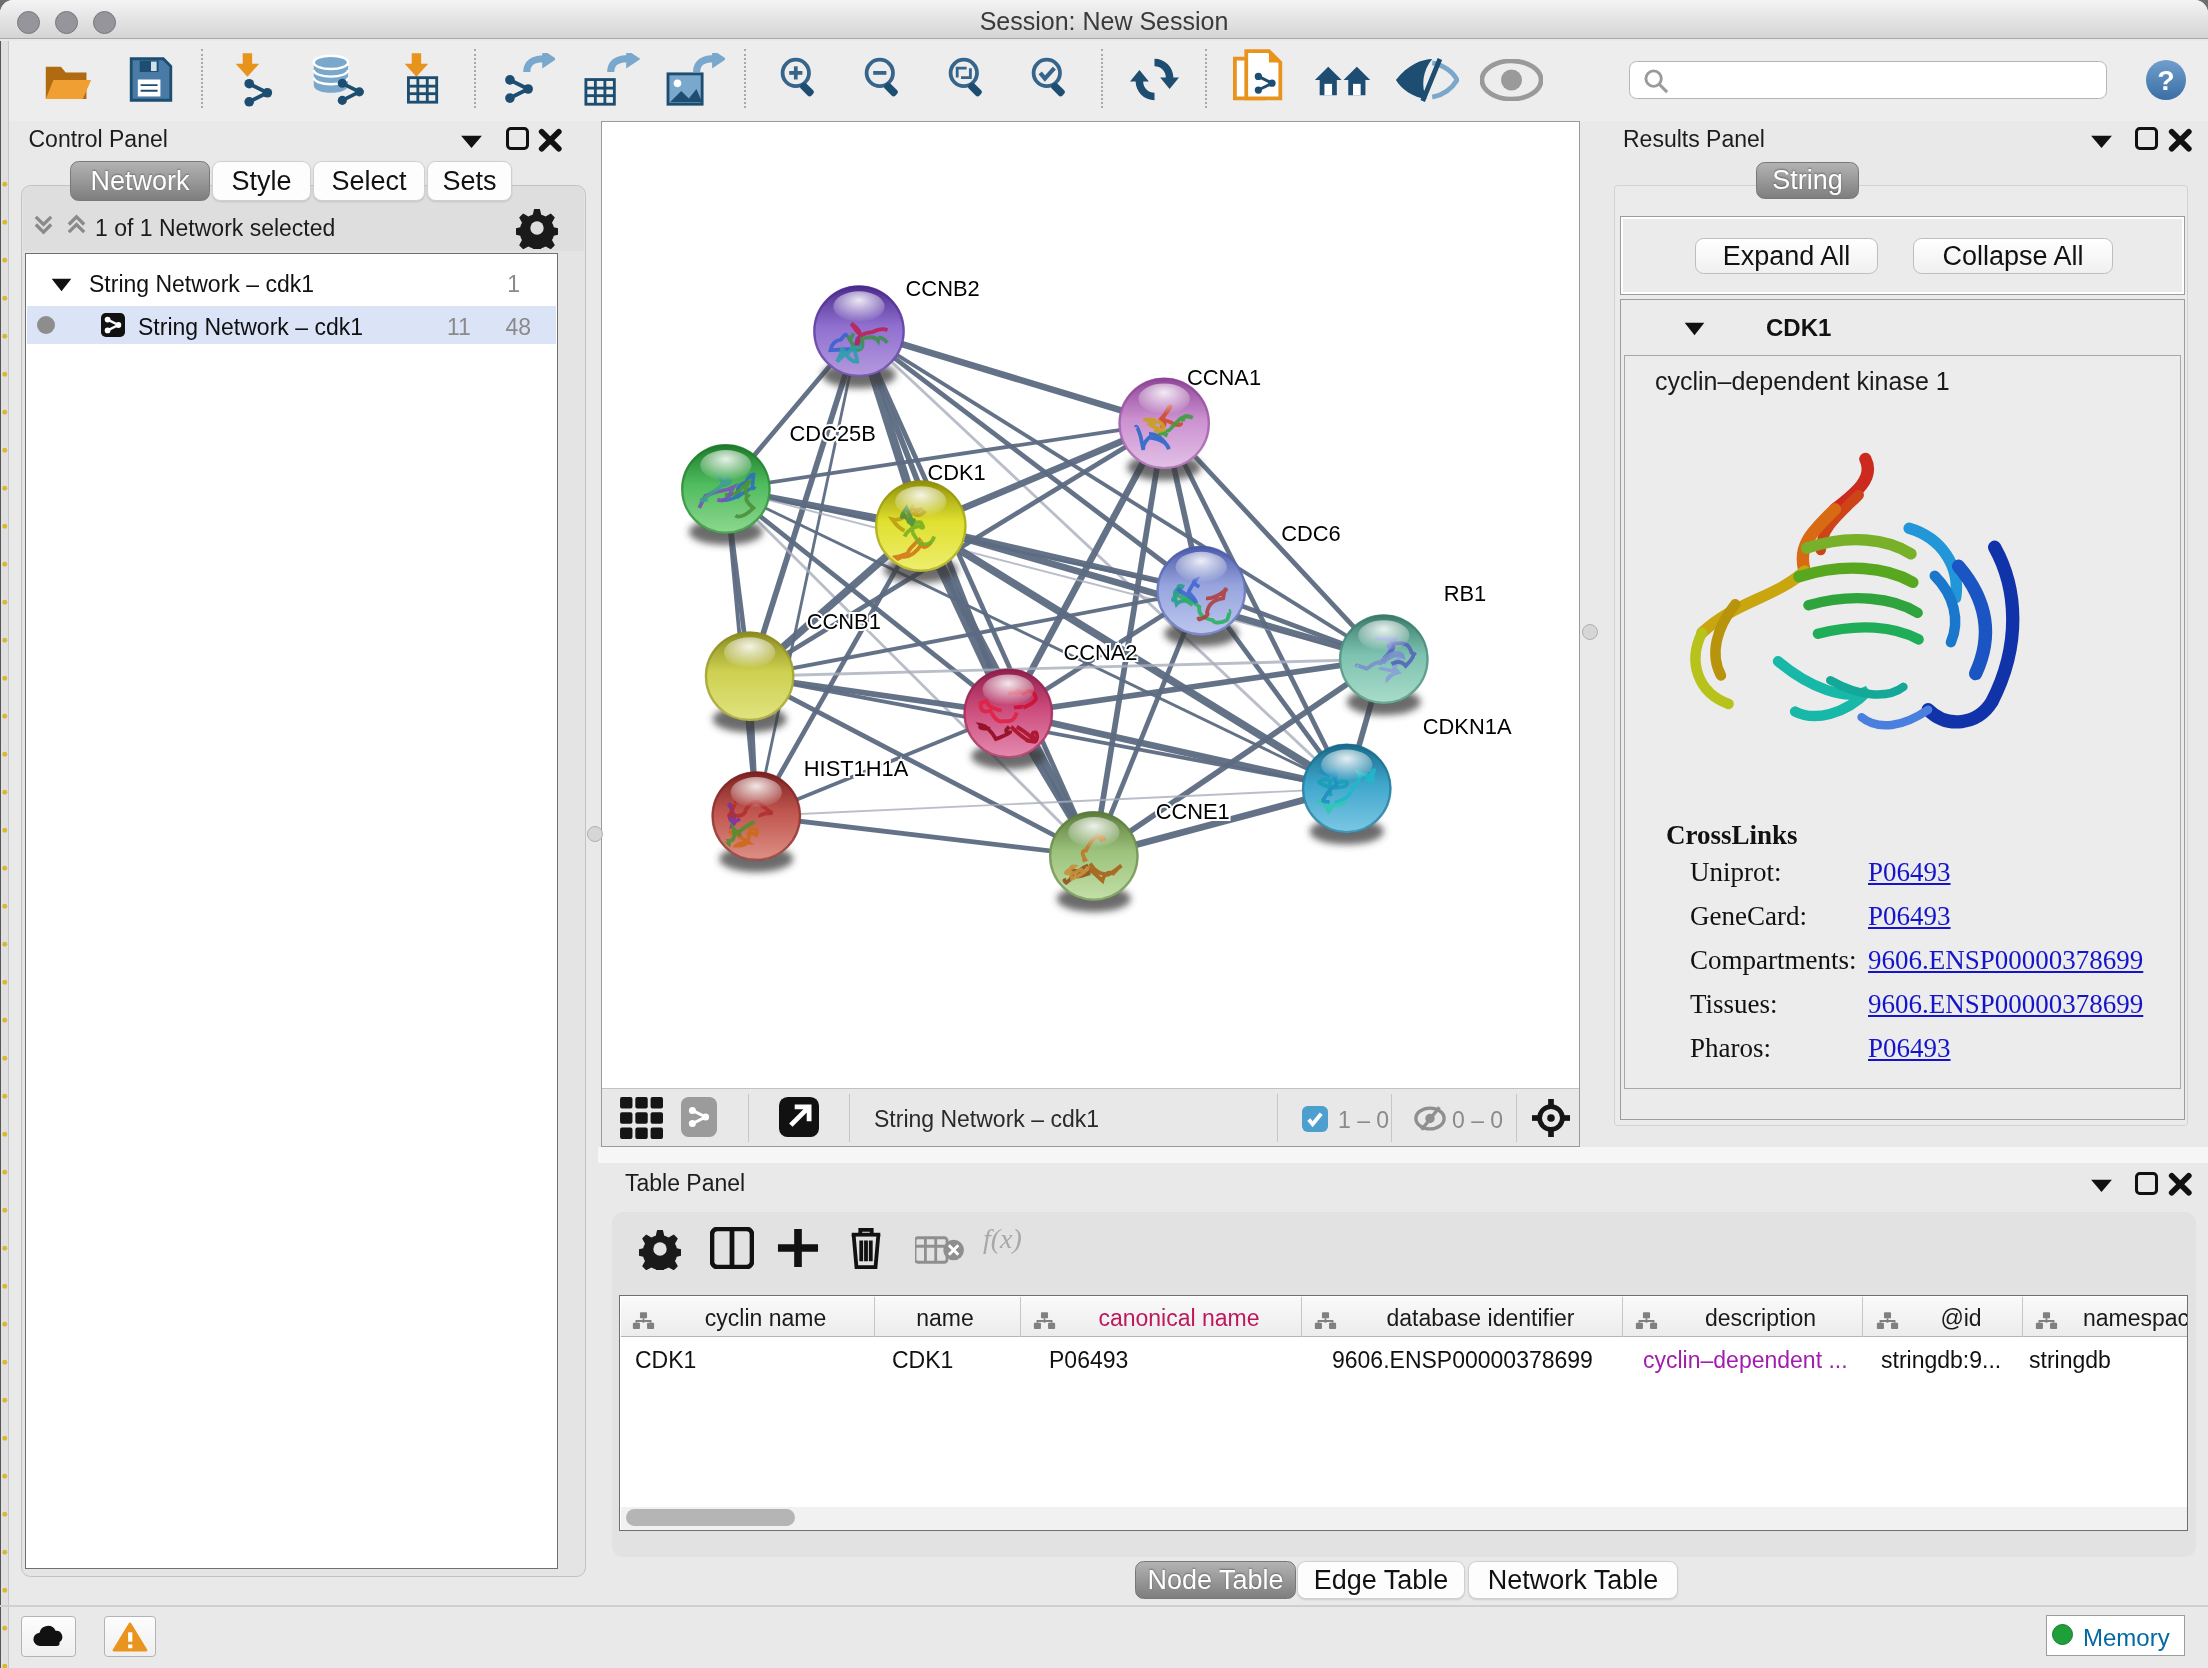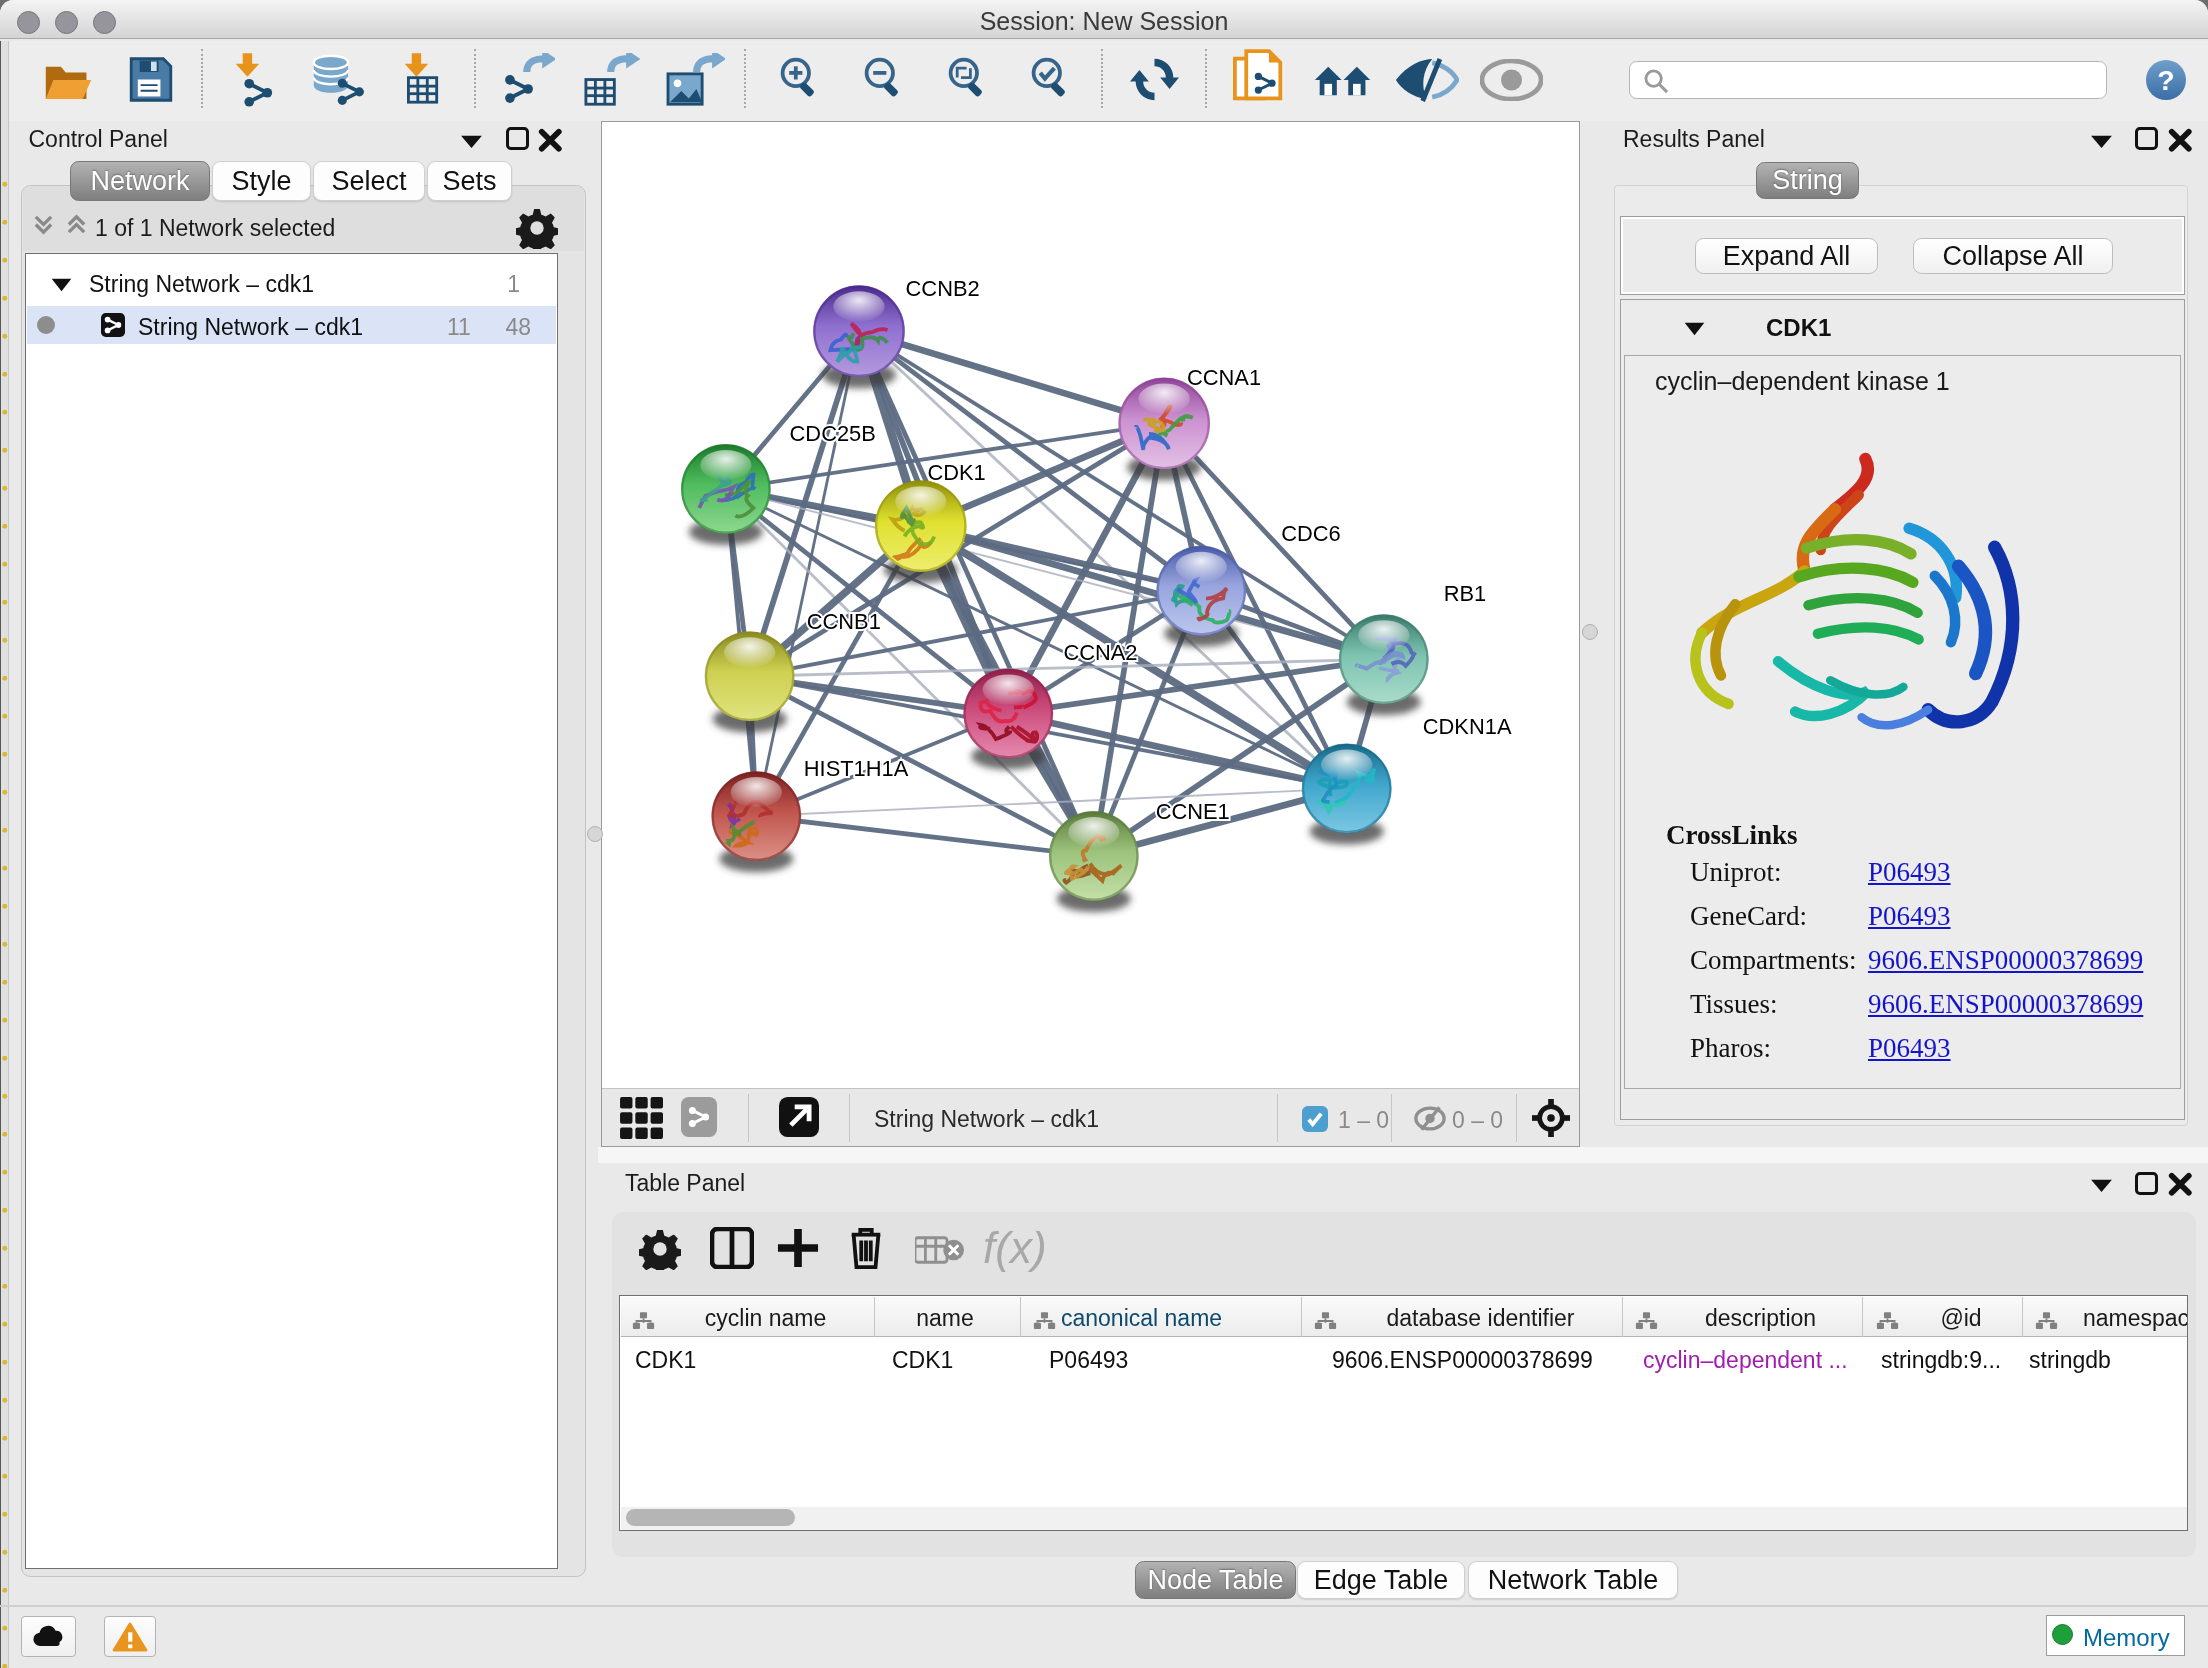"f(x)" div.abs { font-family: Liberation Sans, sans-serif -> Liberation Serif, serif; font-size: 44px -> 28px }
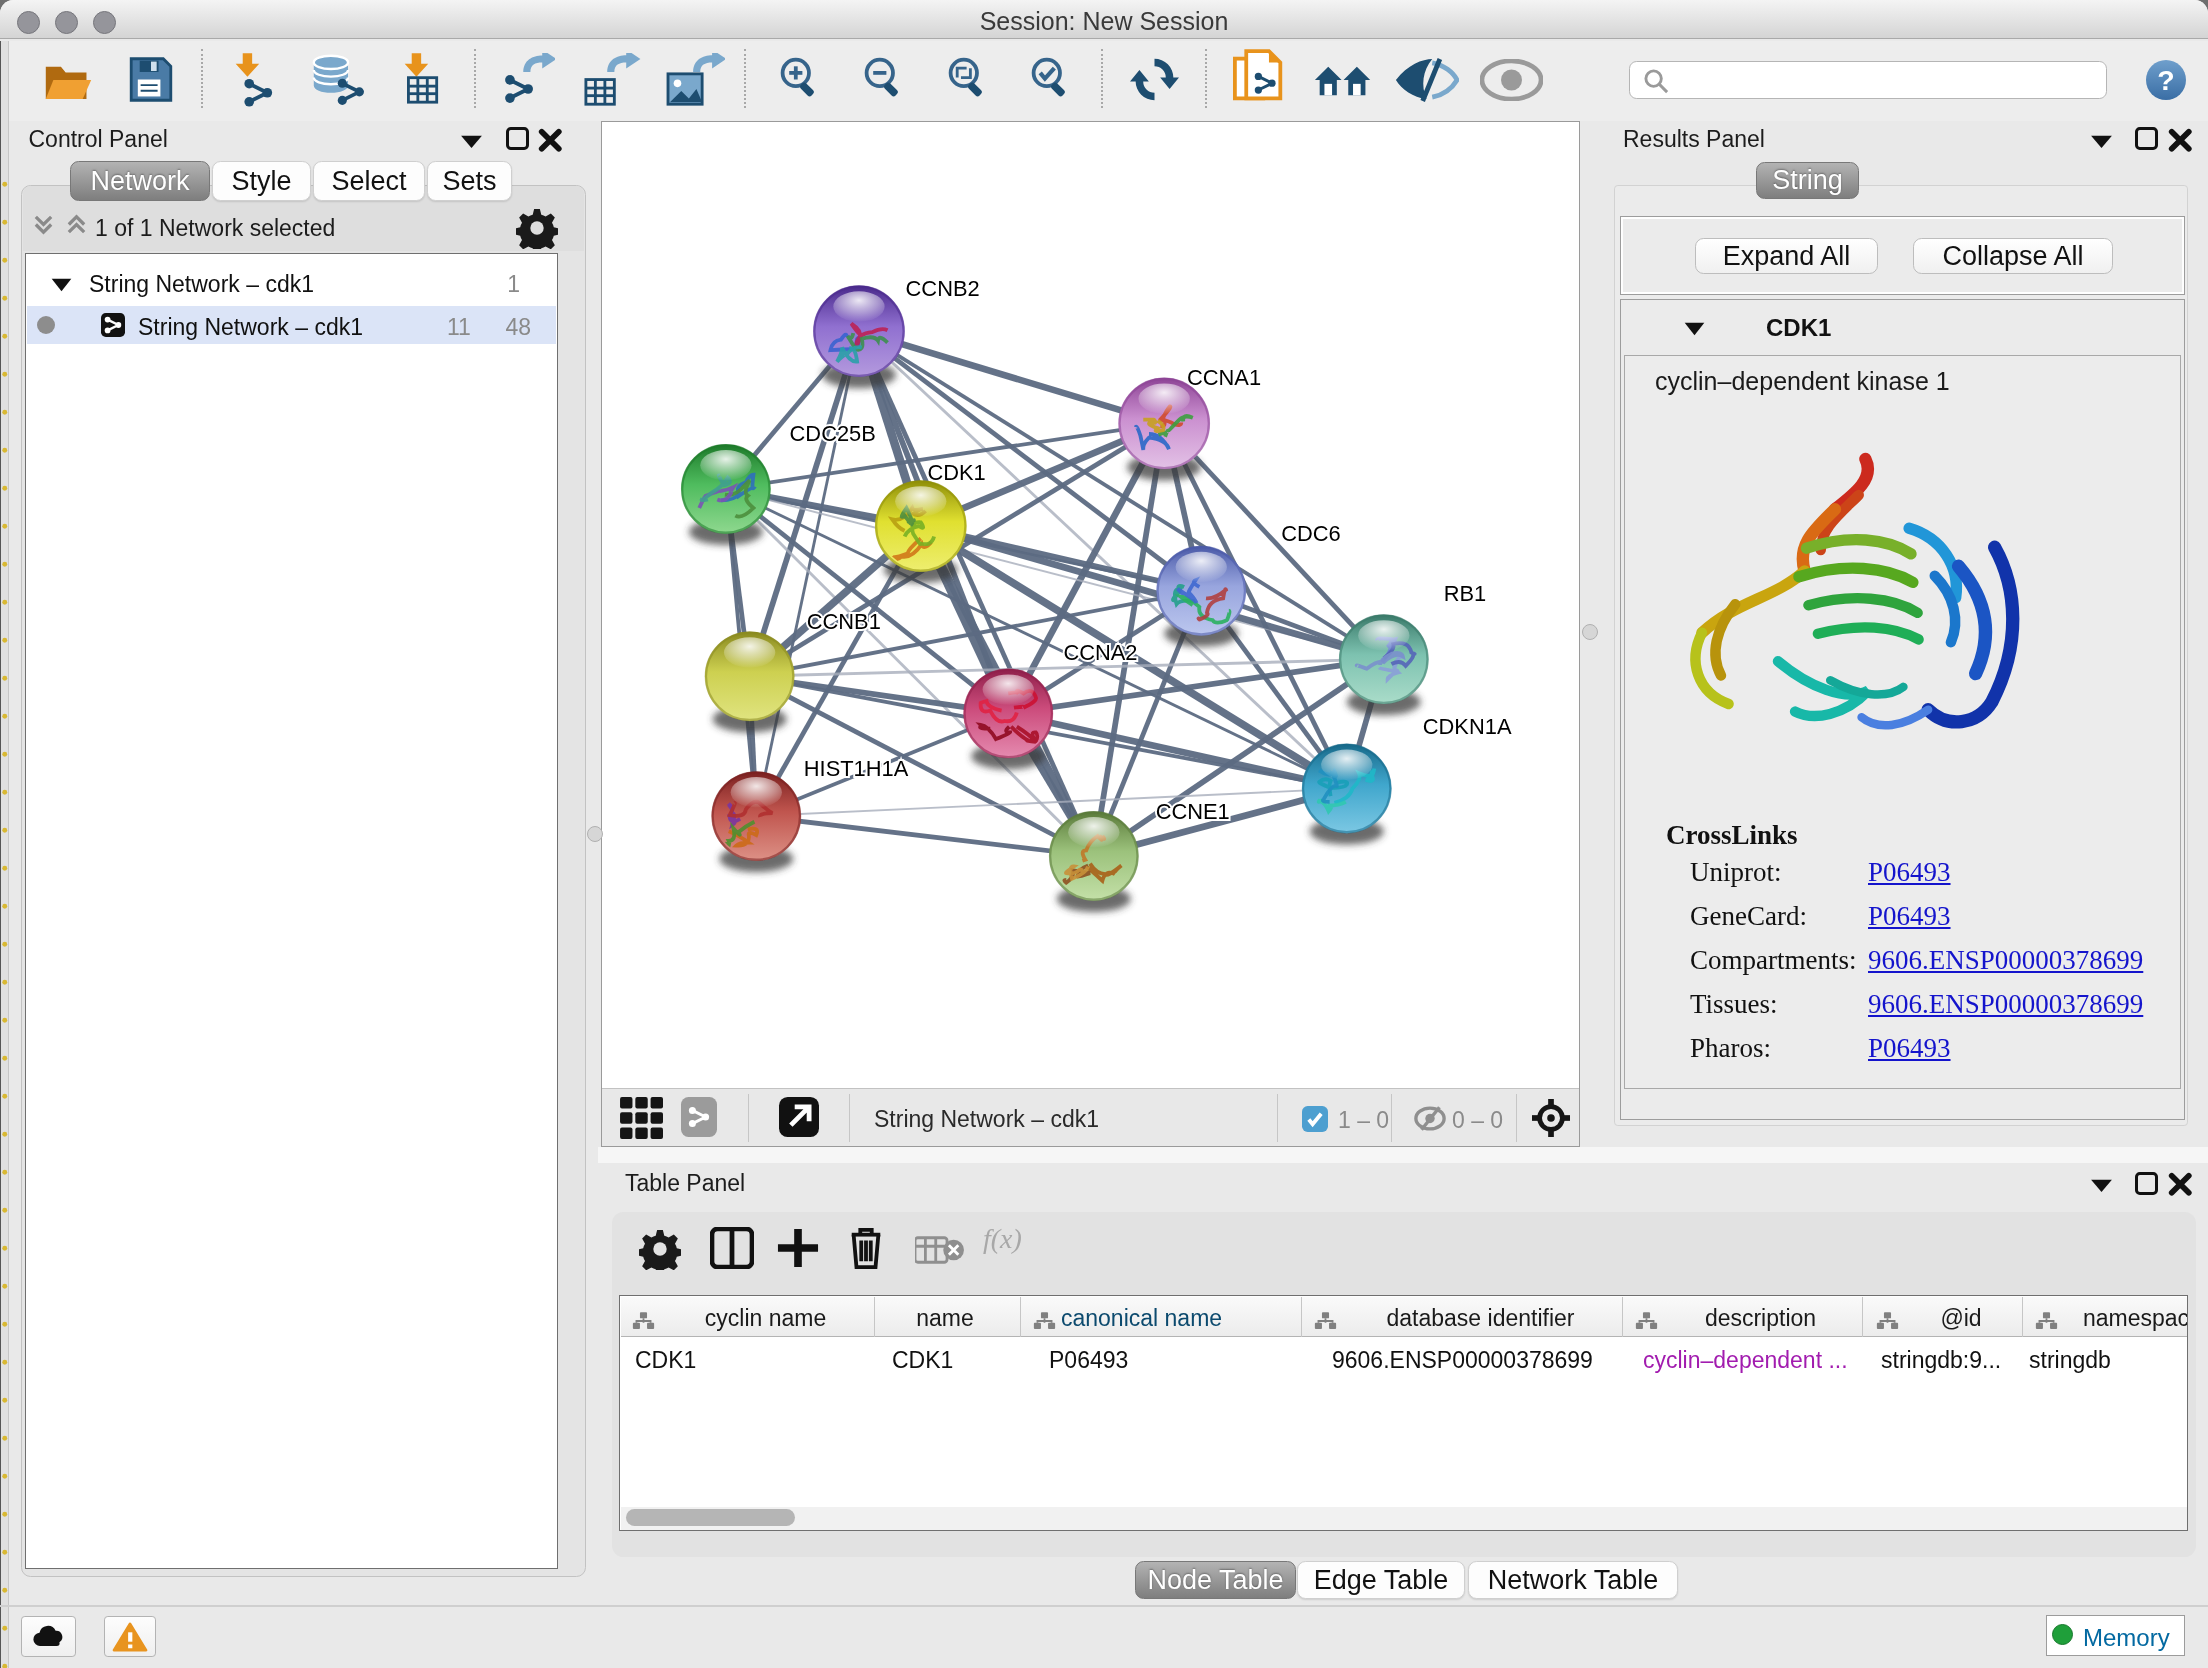"canonical name" div.abs { color: #0c4a6e -> #be185d; text-align: left -> center }
